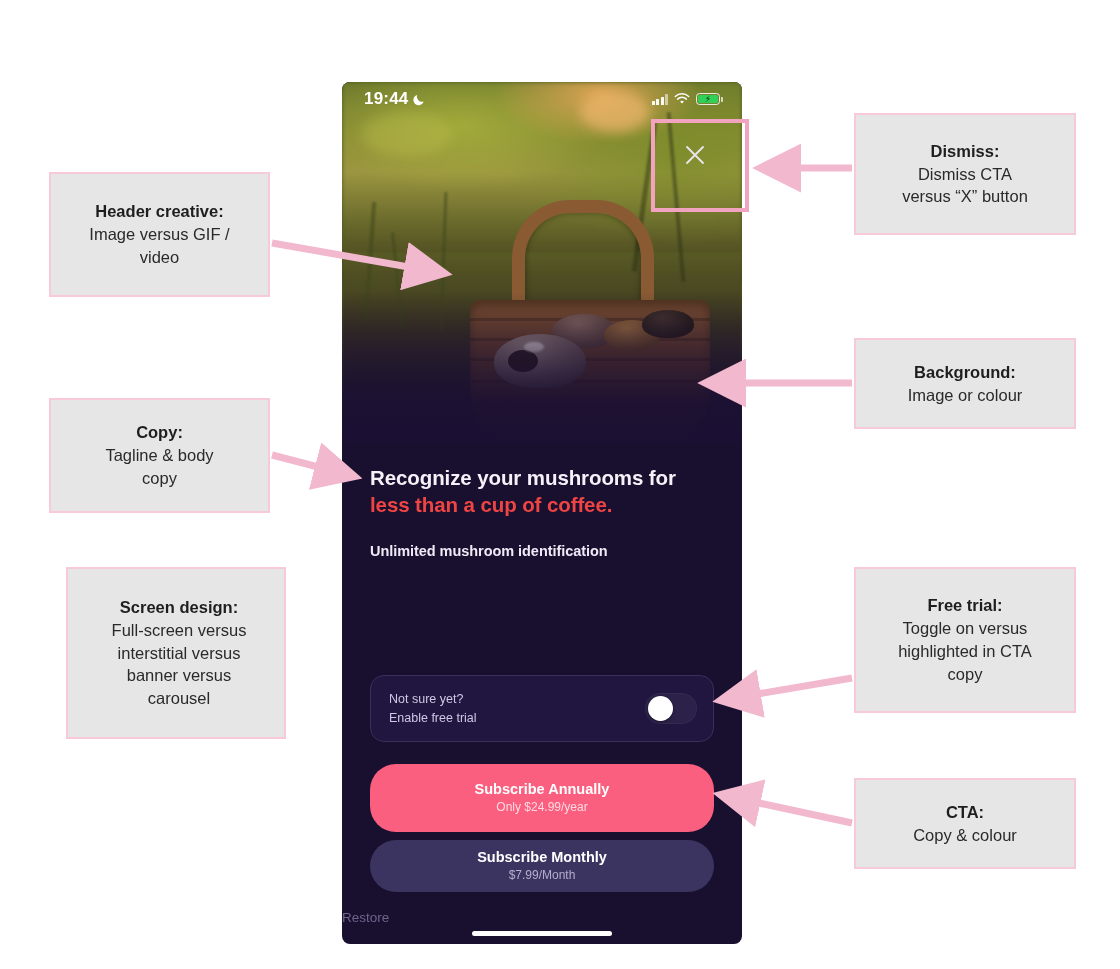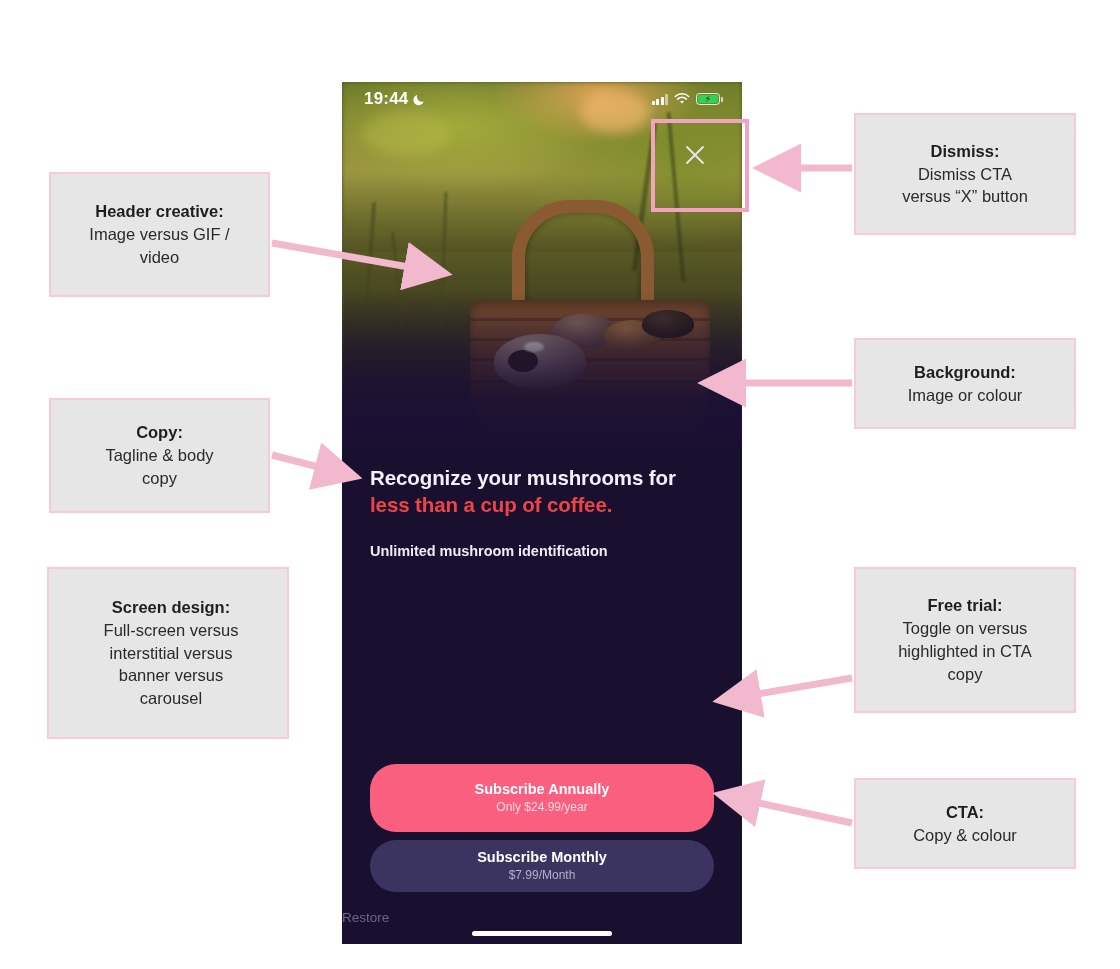"19:44" .phone { border-radius: 0 -> 8px }
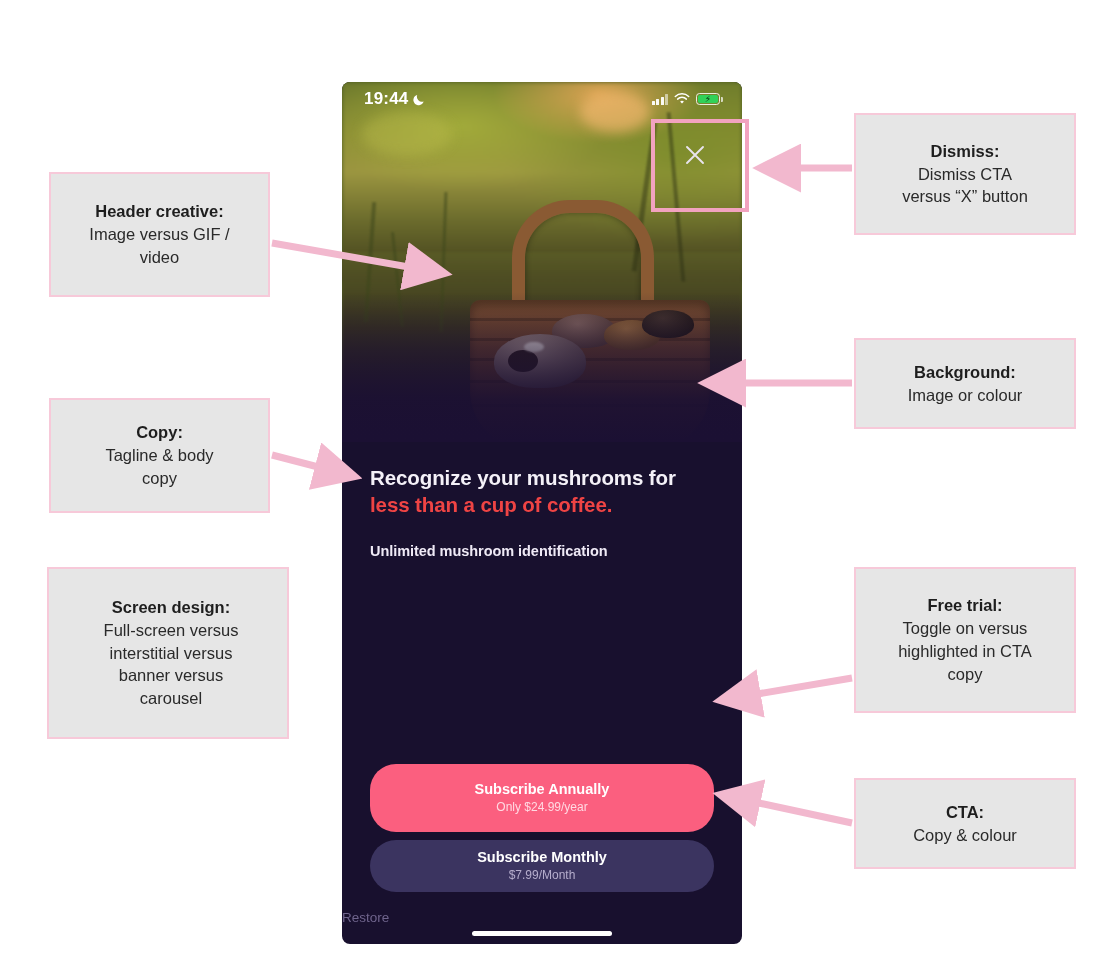"Screen design:" .co-screen { left: 47px -> 66px; width: 242px -> 220px }
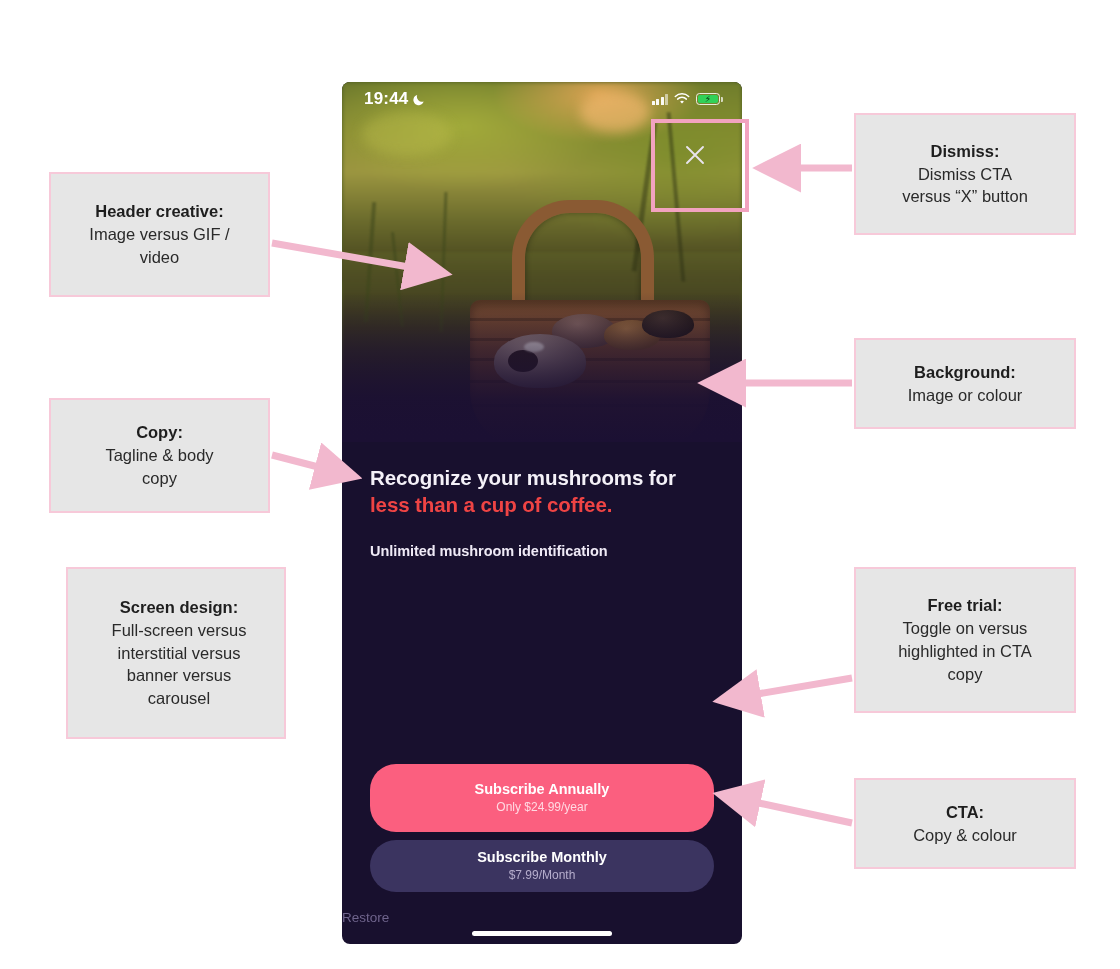"Not sure yet?" div.trial-card { html: none -> <div> <div> <div>Not sure yet?</div> <div>Enable free trial</div> </div> <div> <div></div> </div> </div> }
